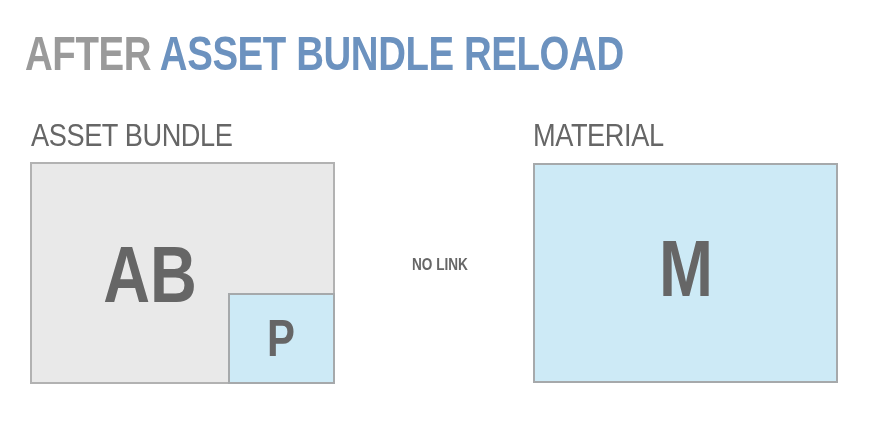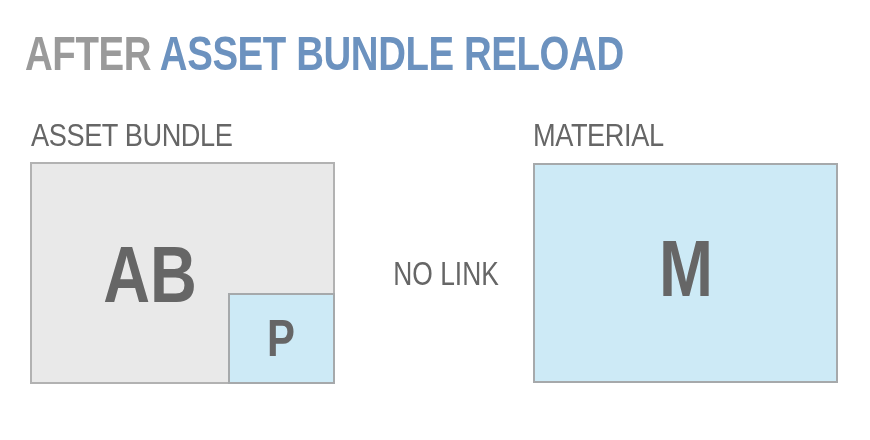"NO LINK" #no-link-label { font-size: 33px -> 17px; font-weight: normal -> bold; text-align: none -> center }
